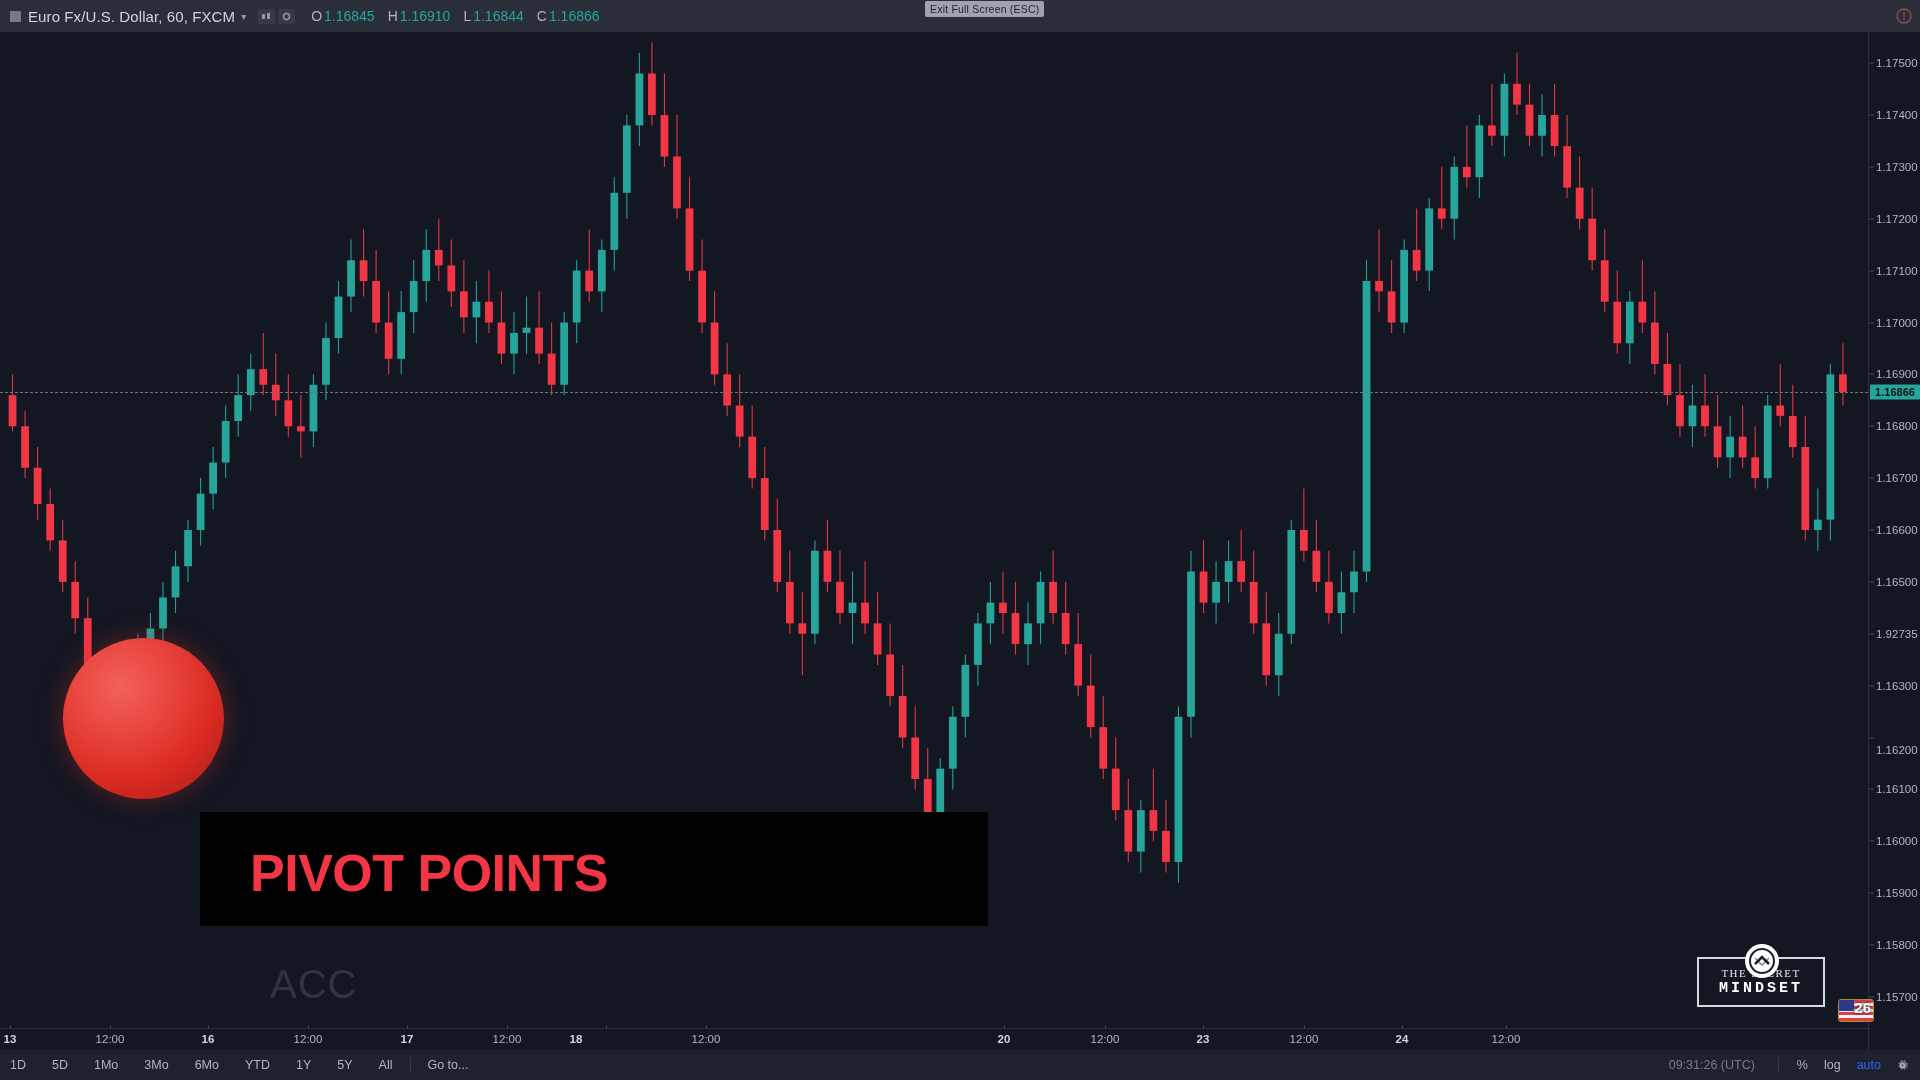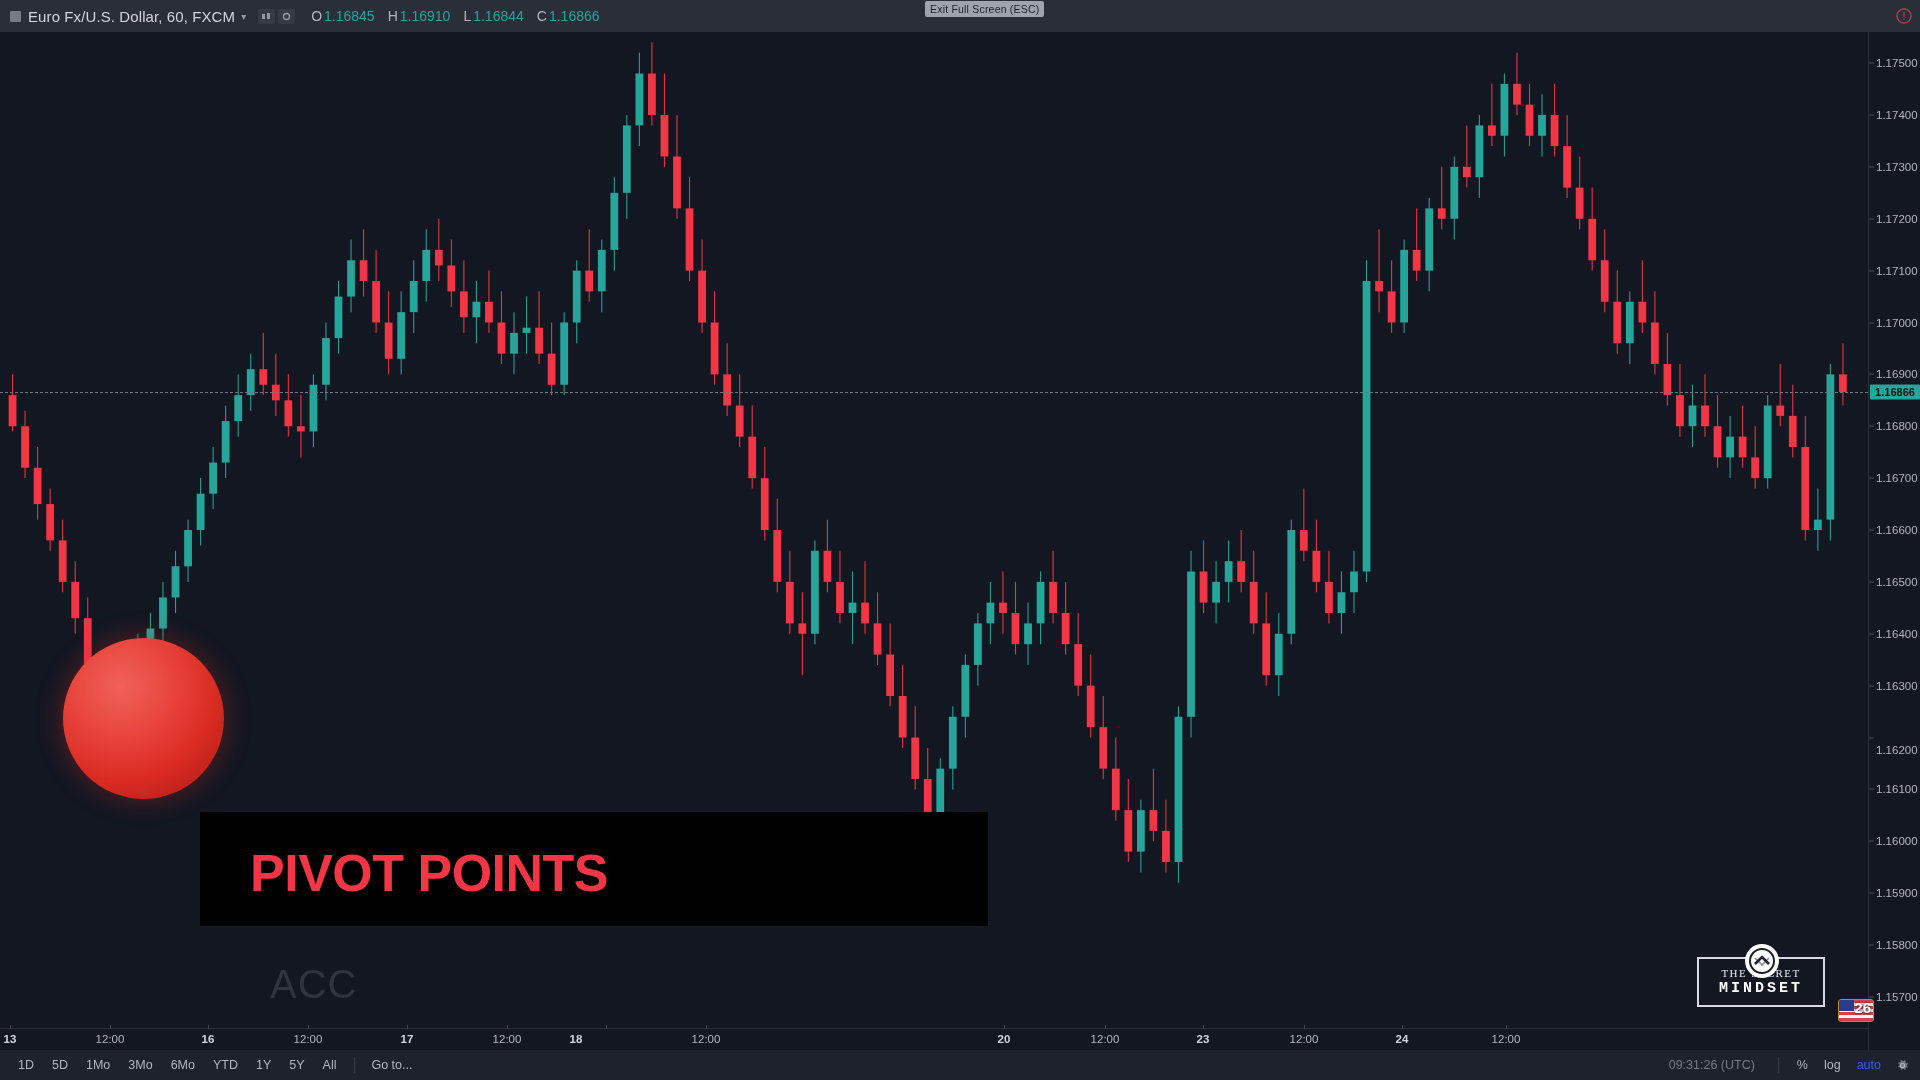"1.16400" div.p-lbl { text: 1.16400 -> 1.92735 }
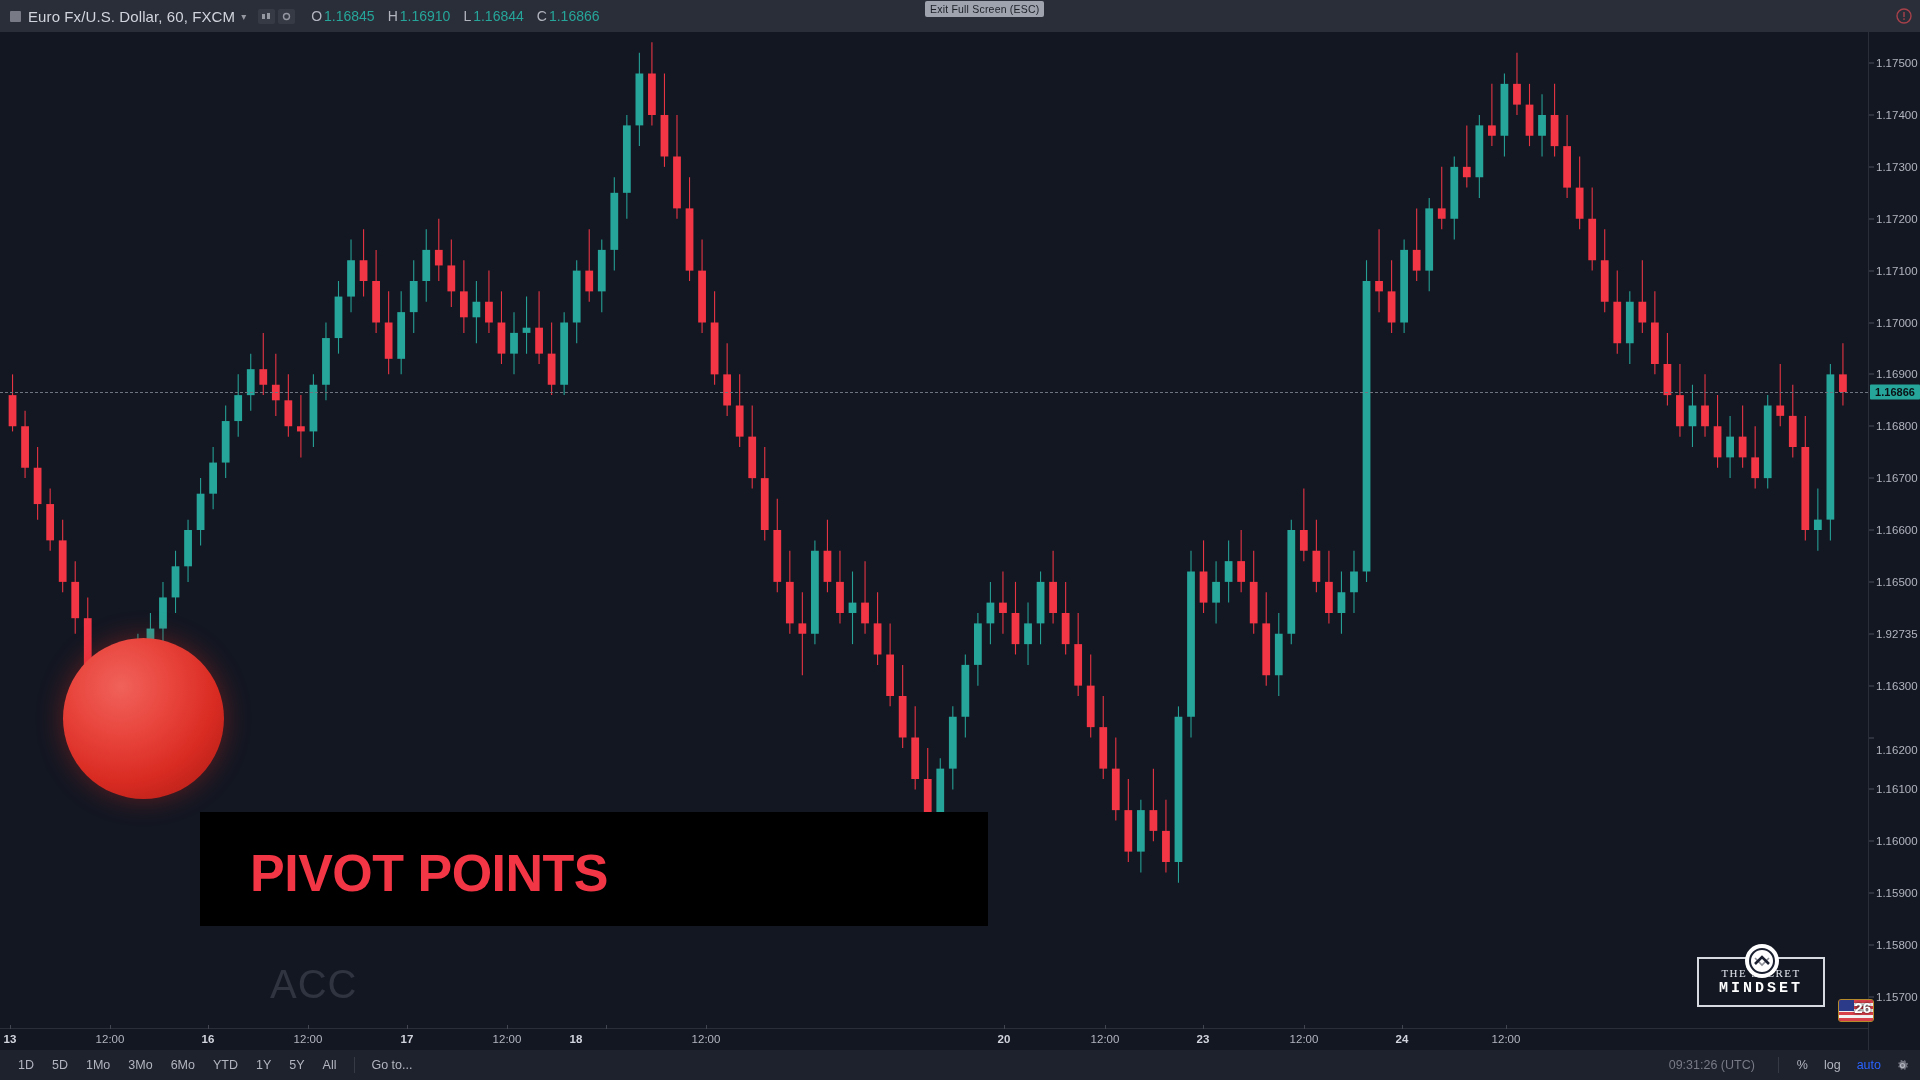"1D" .ranges { gap: 2px -> 10px; padding-left: 10px -> 2px }
